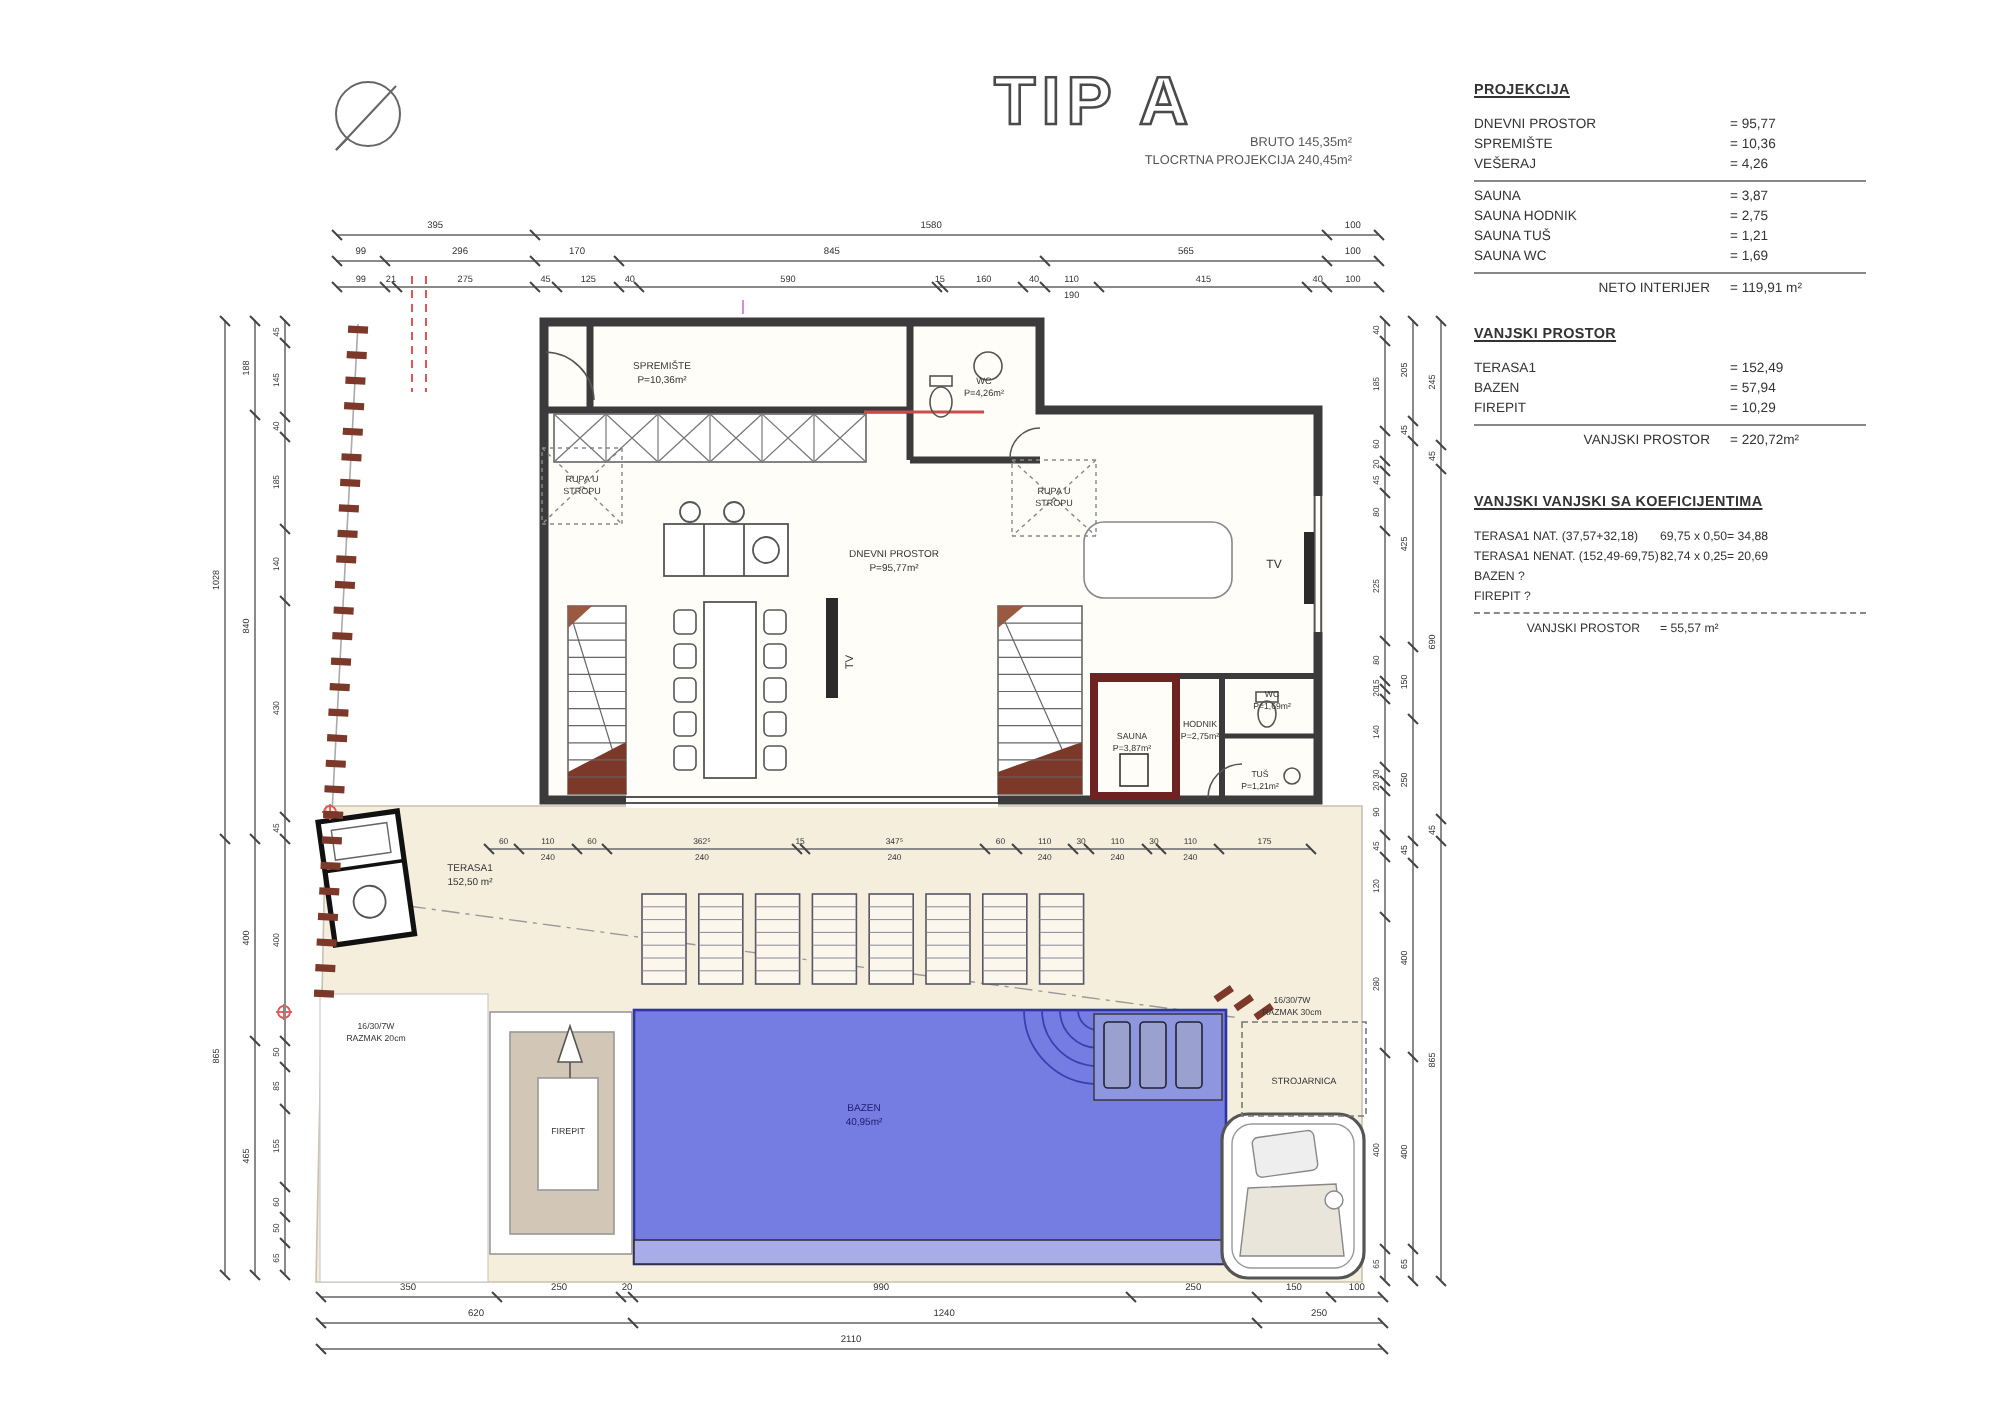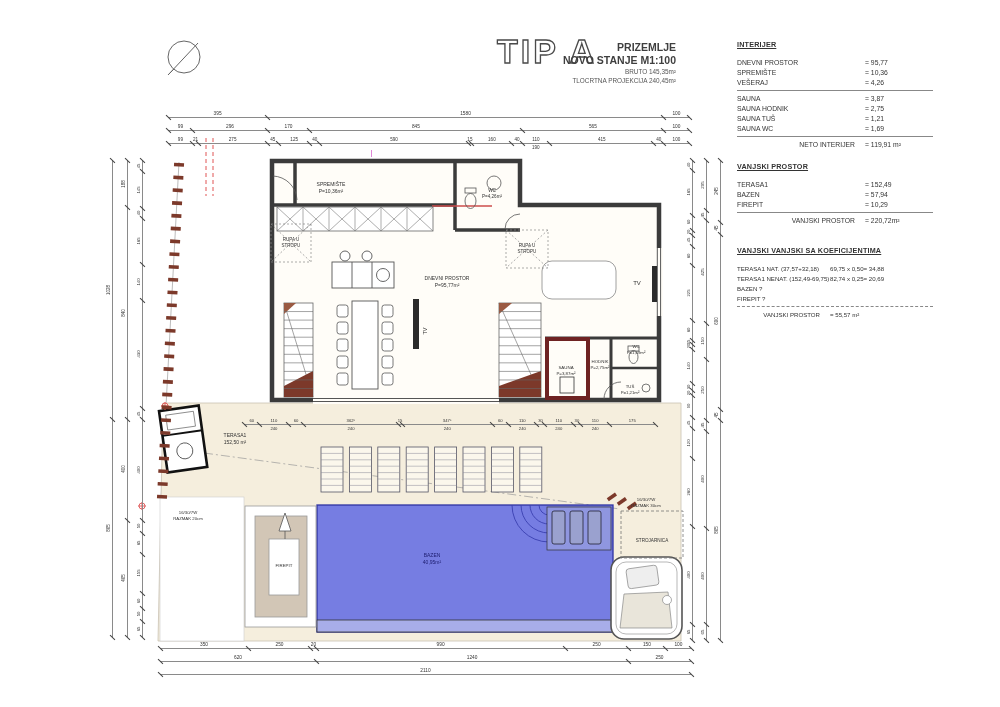"PRIZEMLJE" div.title-right { html: <div> <div>PRIZEMLJE</div> <div>NOVO STANJE M1:100</div> </div> -> none }
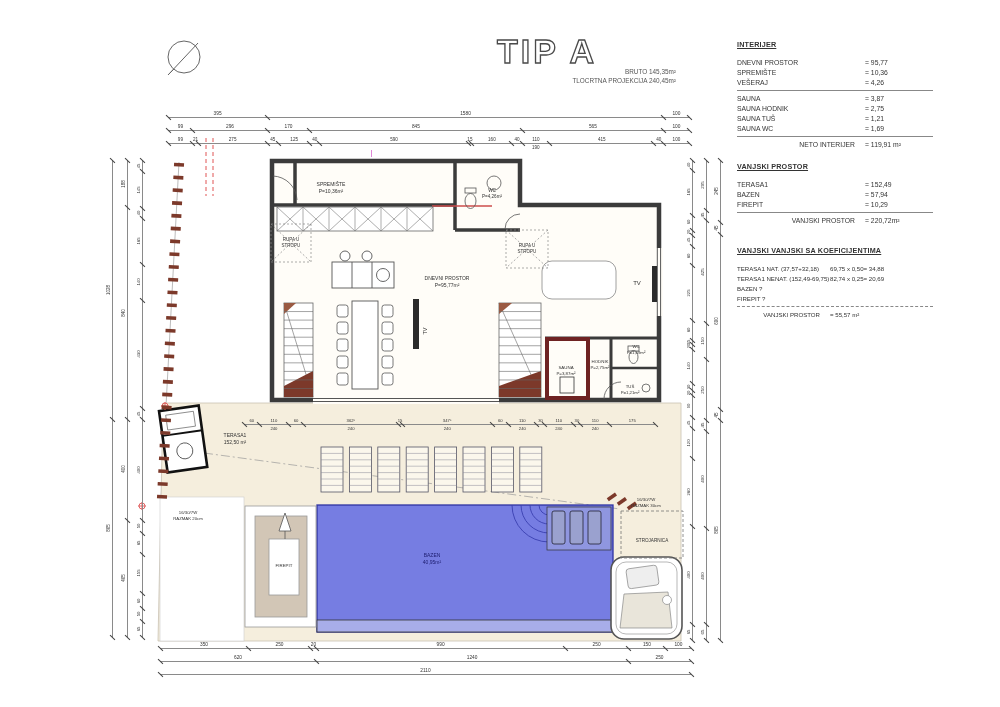"INTERIJER" div.tbl-h { text: INTERIJER -> PROJEKCIJA }
